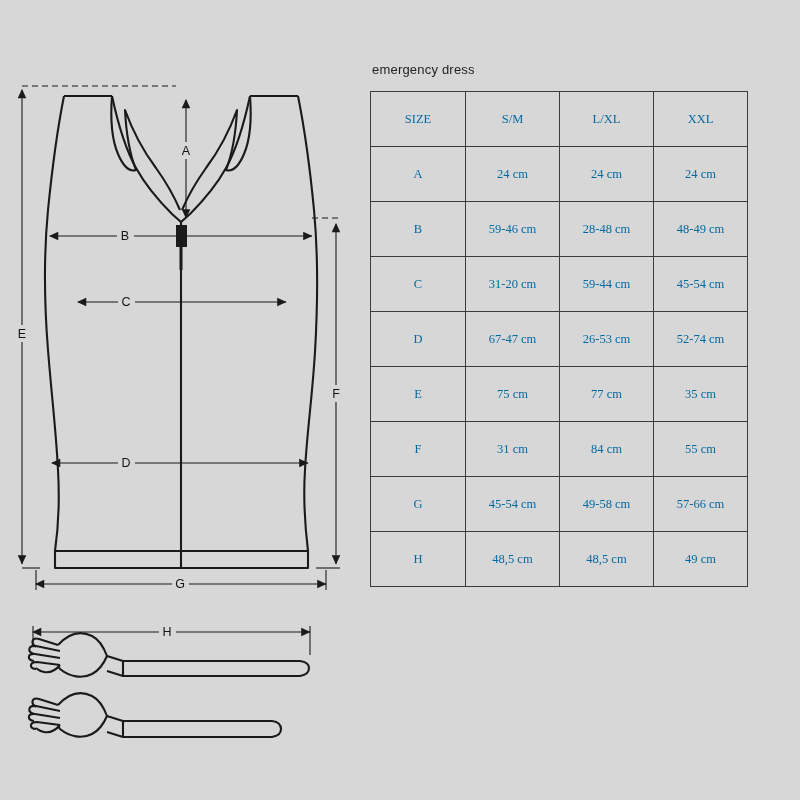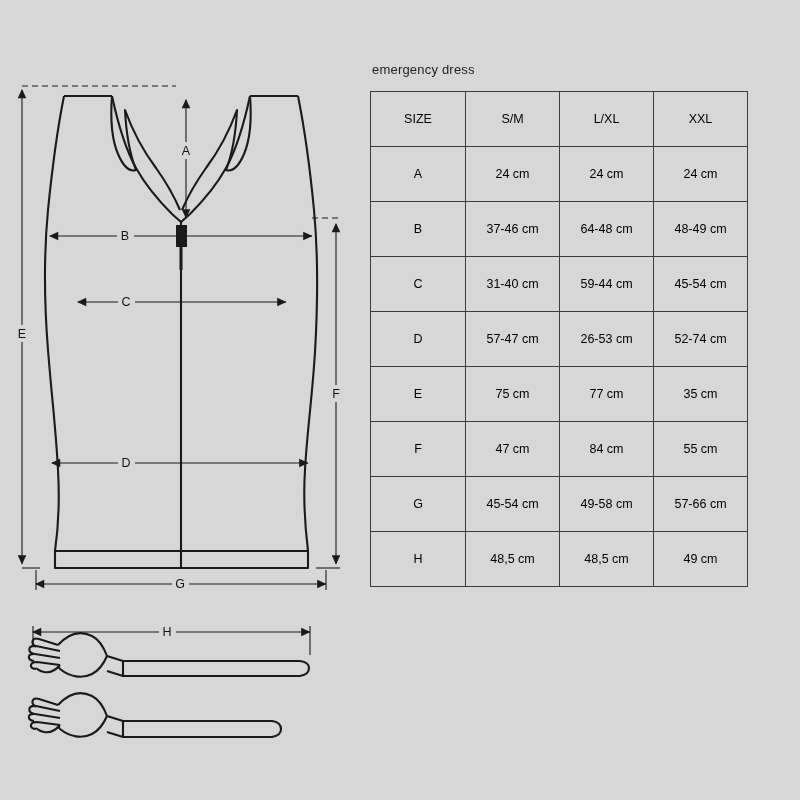"SIZE" table.size-table td, table.size-table th { color: #000000 -> #0369a1; font-family: none -> Liberation Serif, serif }
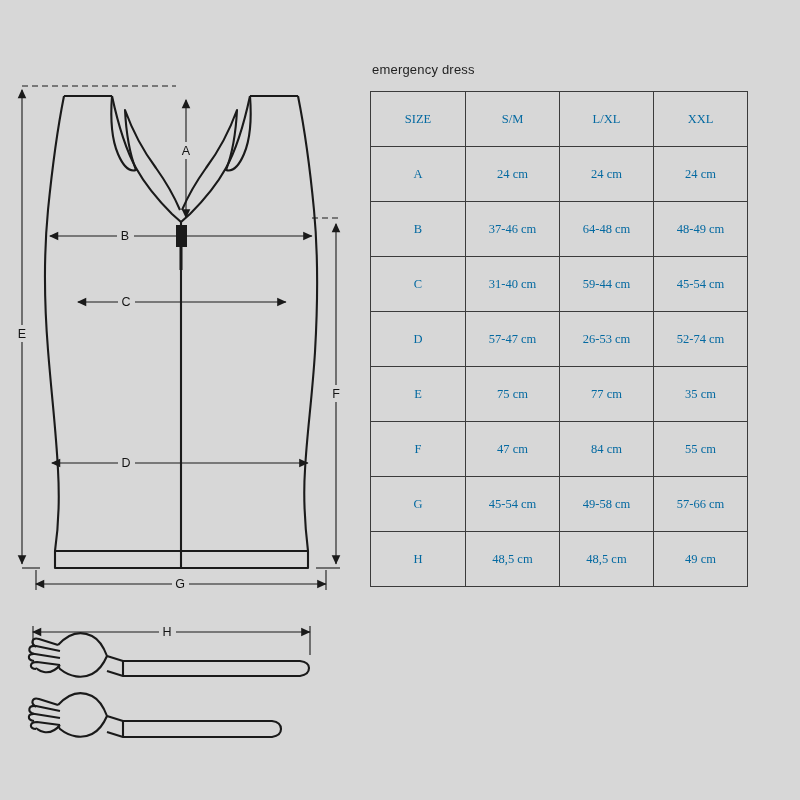"37-46 cm" td { text: 37-46 -> 59-46 }
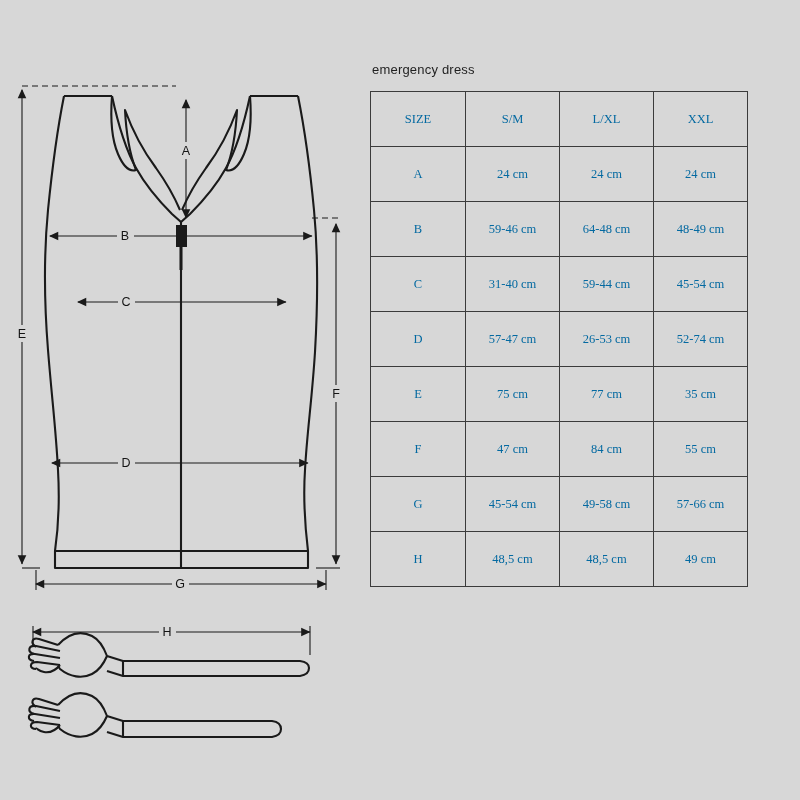"64-48 cm" td { text: 64-48 -> 28-48 }
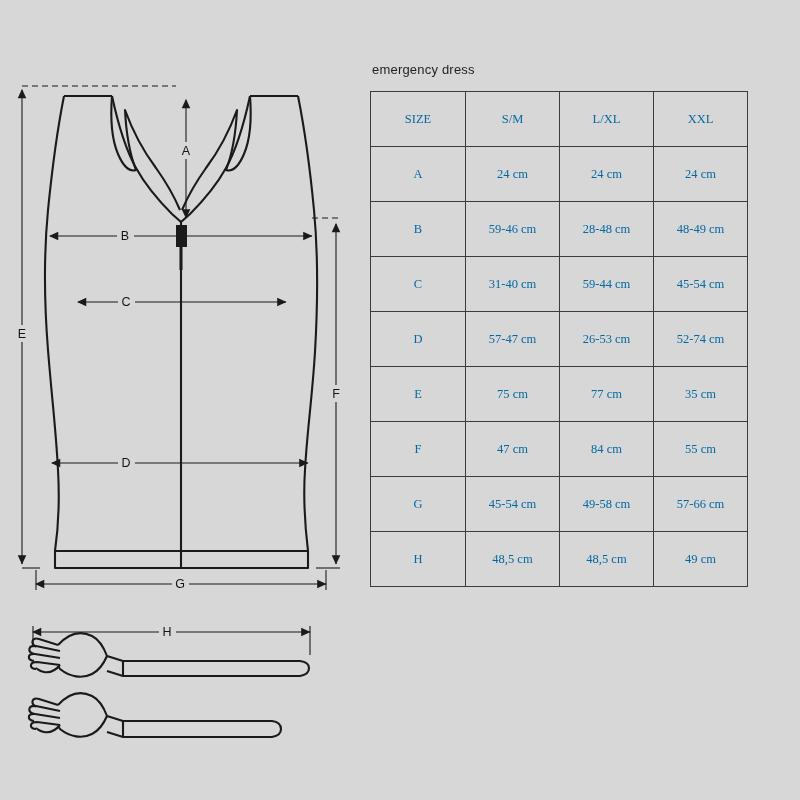"31-40 cm" td { text: 31-40 -> 31-20 }
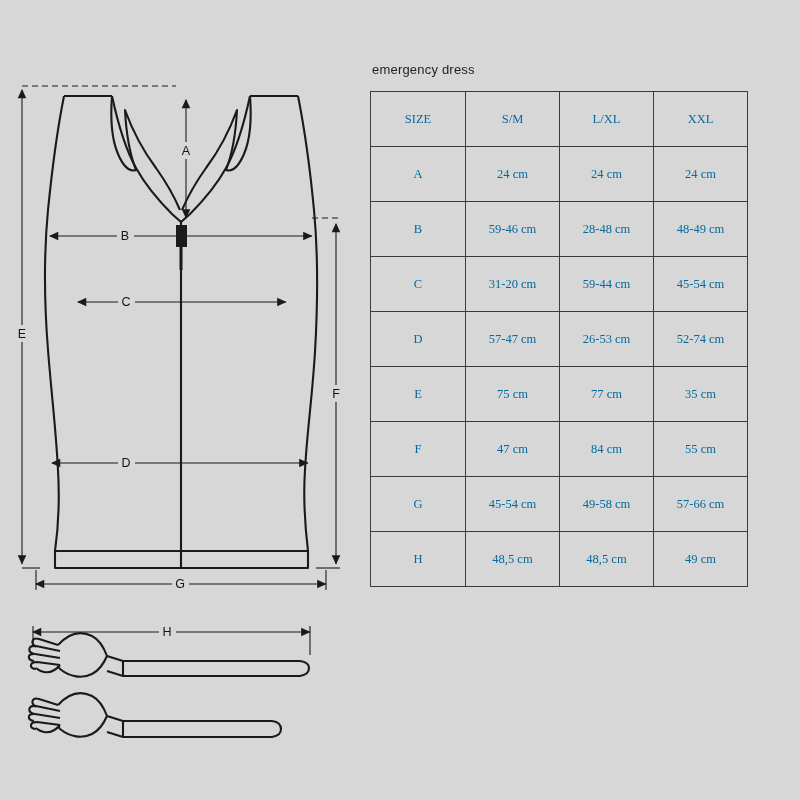"57-47 cm" td { text: 57-47 -> 67-47 }
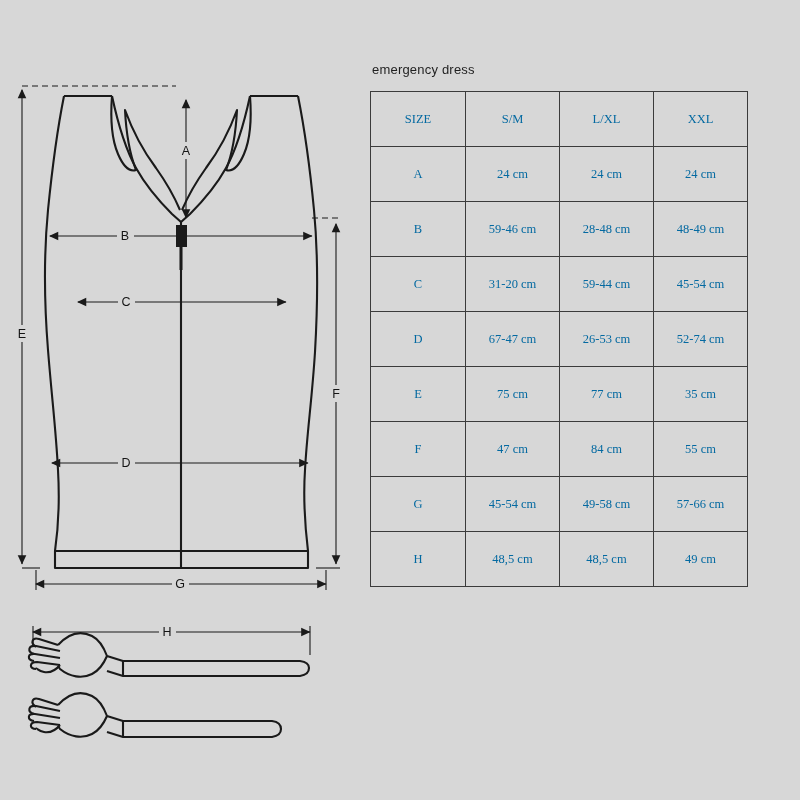"47 cm" td { text: 47 -> 31 }
